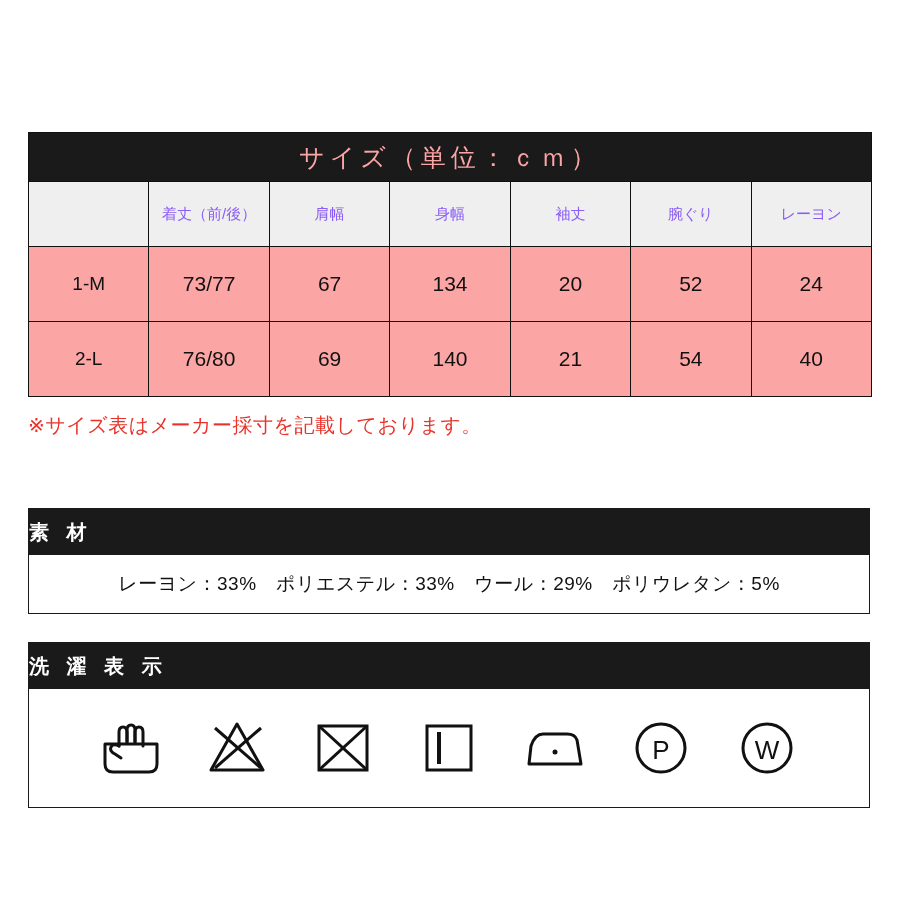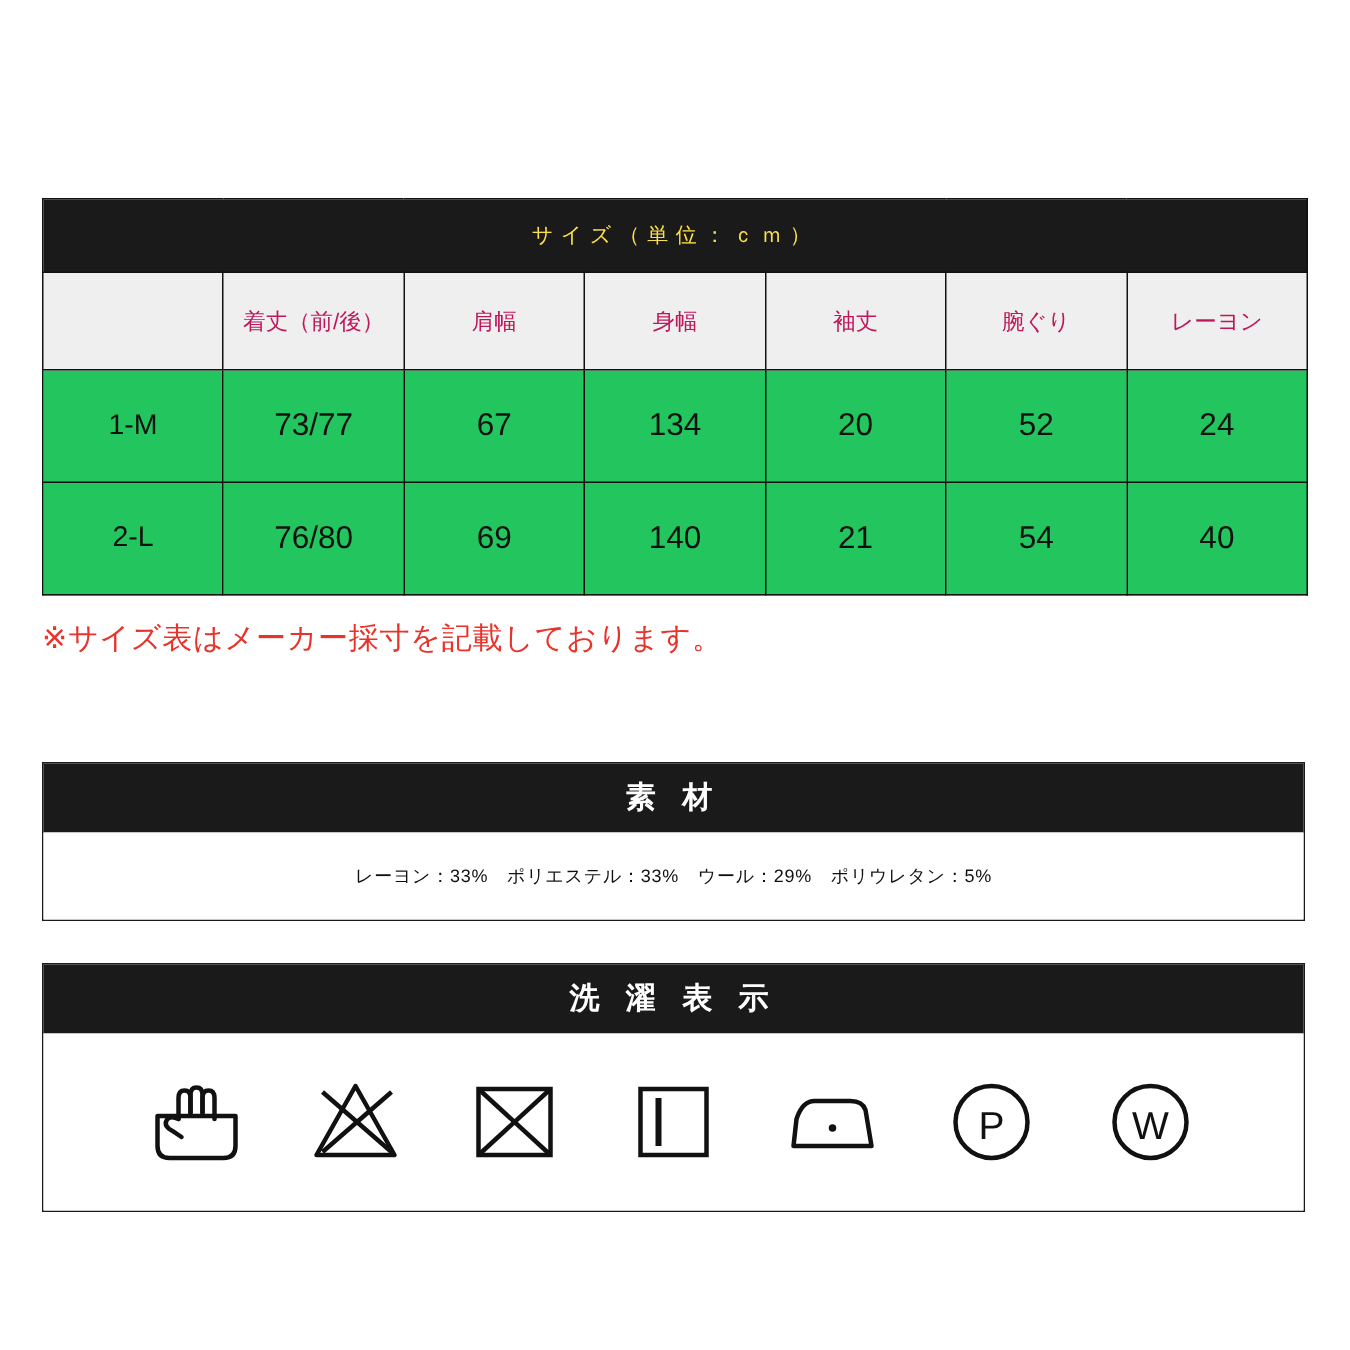"サイズ（単位：ｃｍ）" .size-title { color: #fde047 -> #fca5a5; font-size: 14px -> 25px }
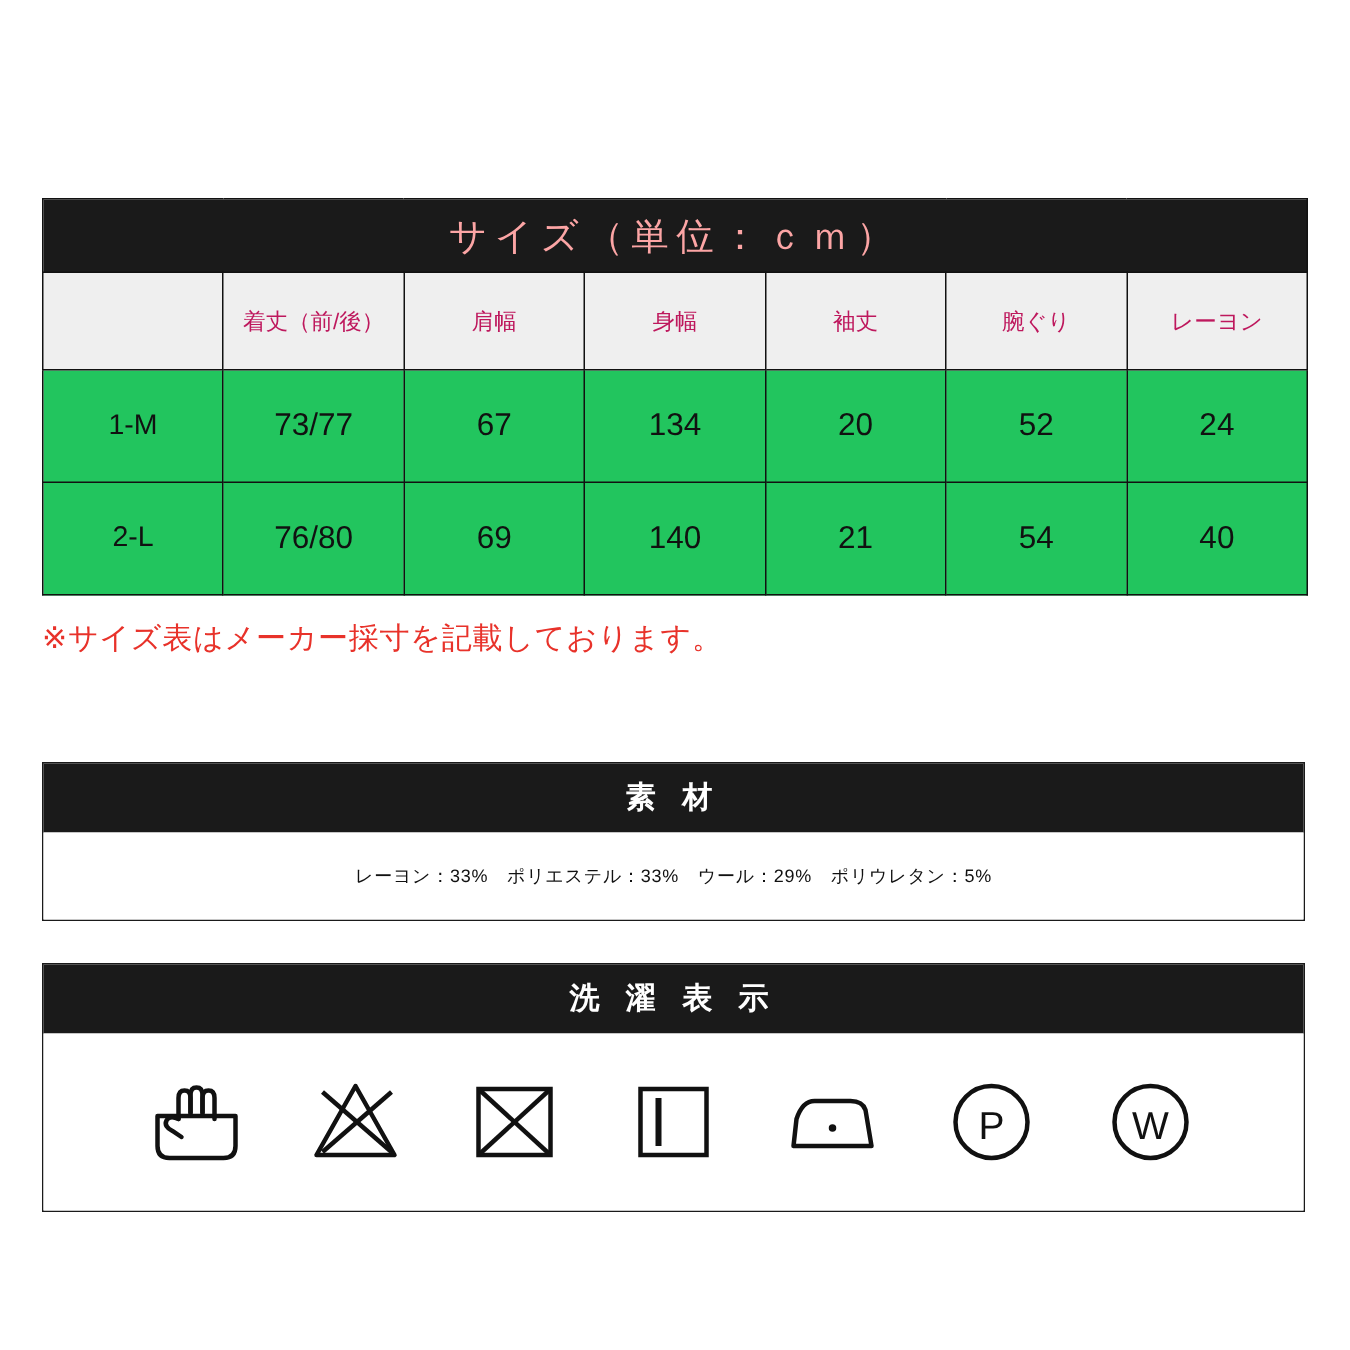"着丈（前/後）" .size-head td { color: #be185d -> #8b5cf6 }
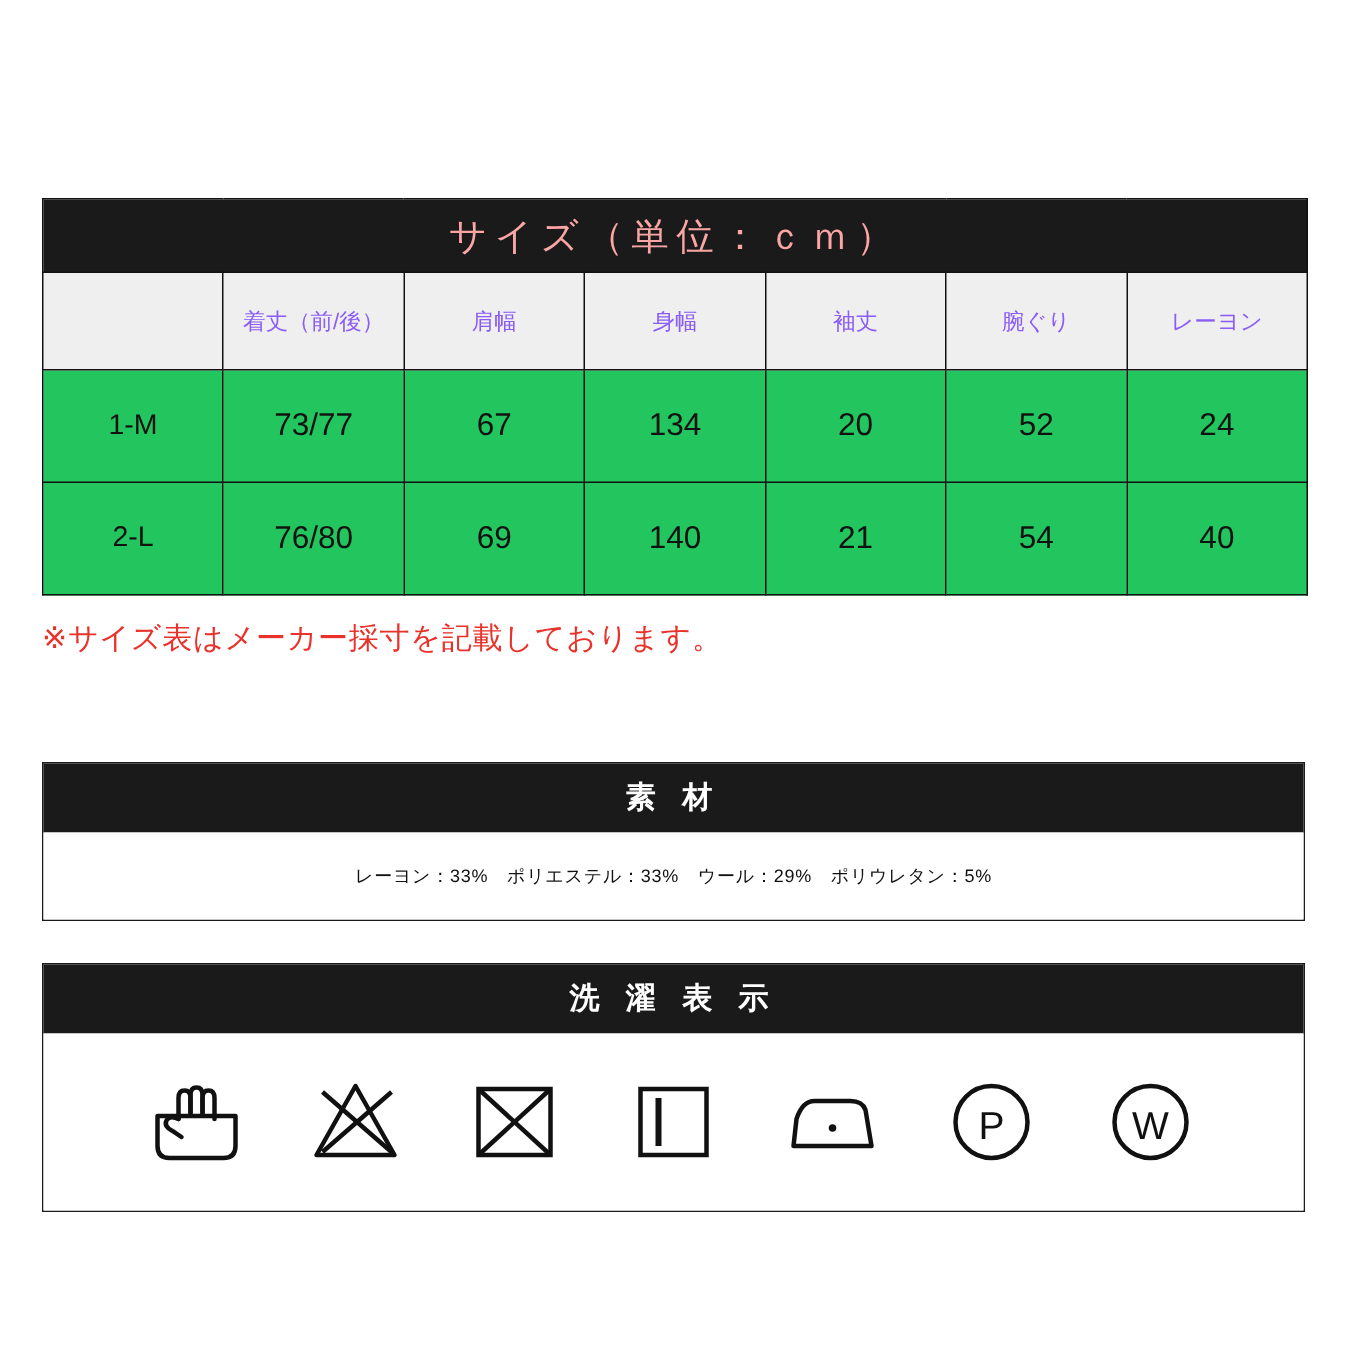"1-M" .size-table tbody td { background: #22c55e -> #fca5a5 }
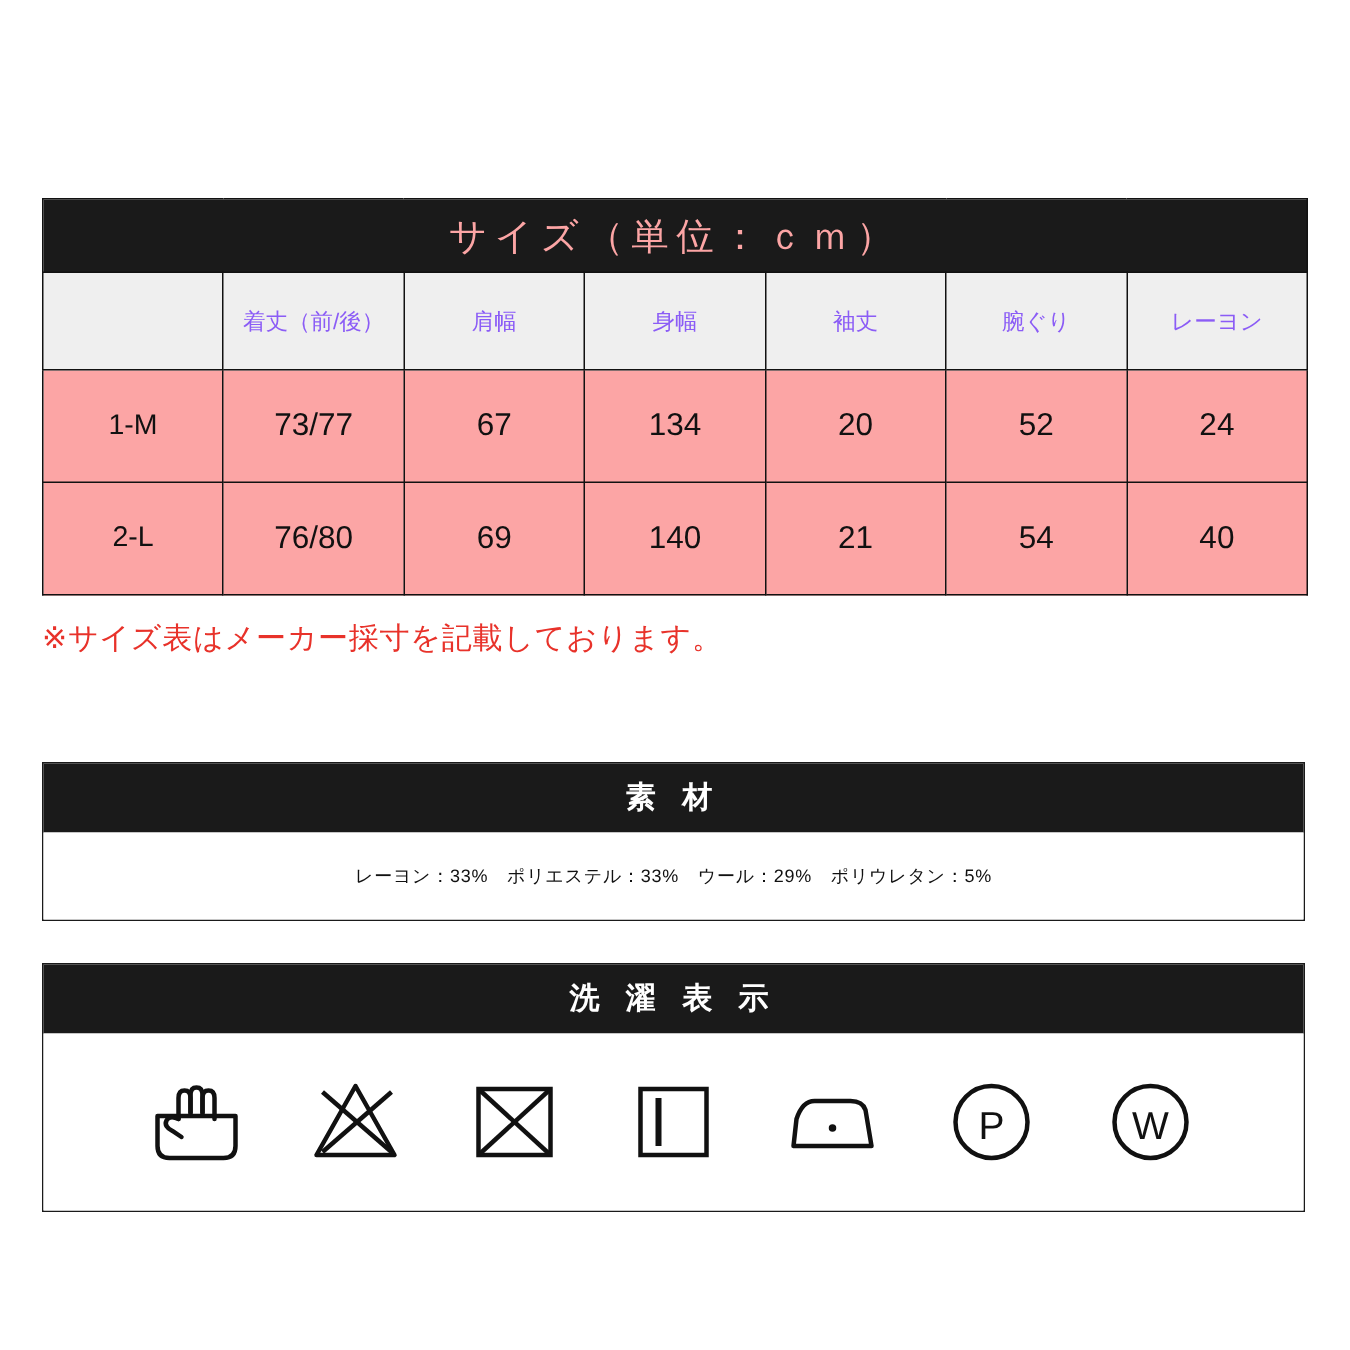"素 材" .block-title { text-align: center -> left }
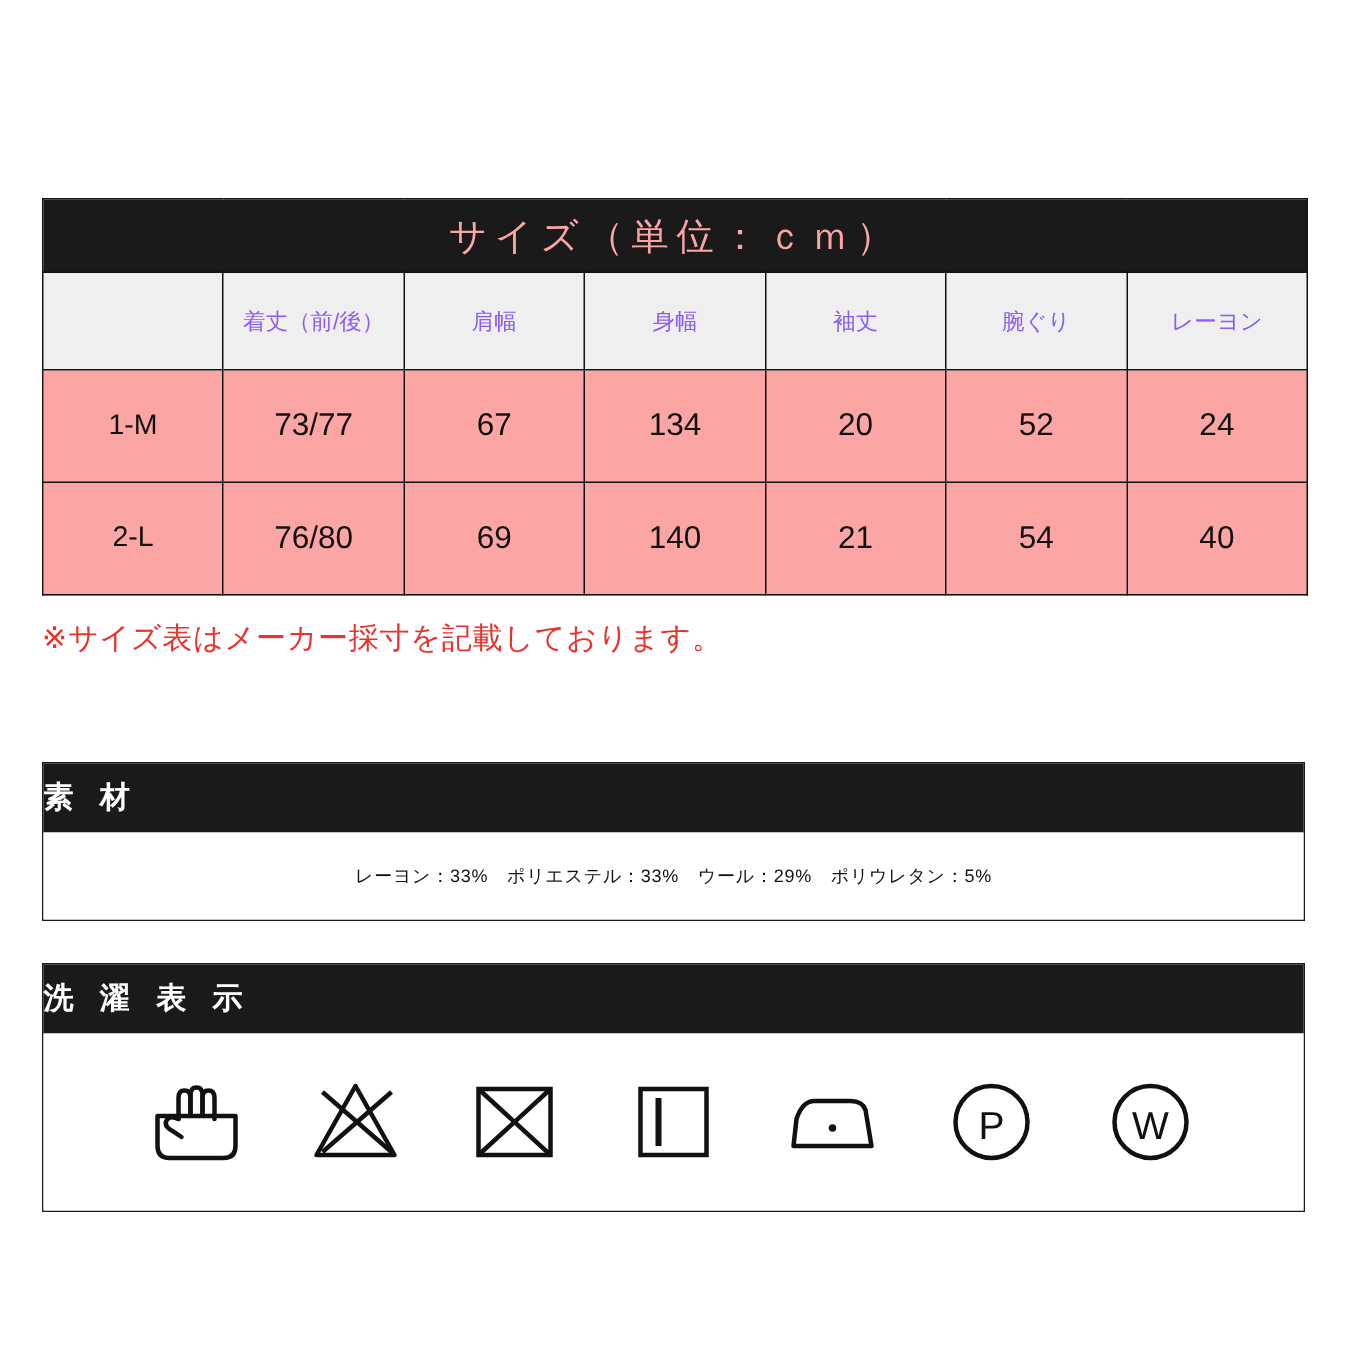"レーヨン：33% ポリエステル：33% ウール：29% ポリウレタン：5%" #material-block .block-body { font-size: 12px -> 19px }
